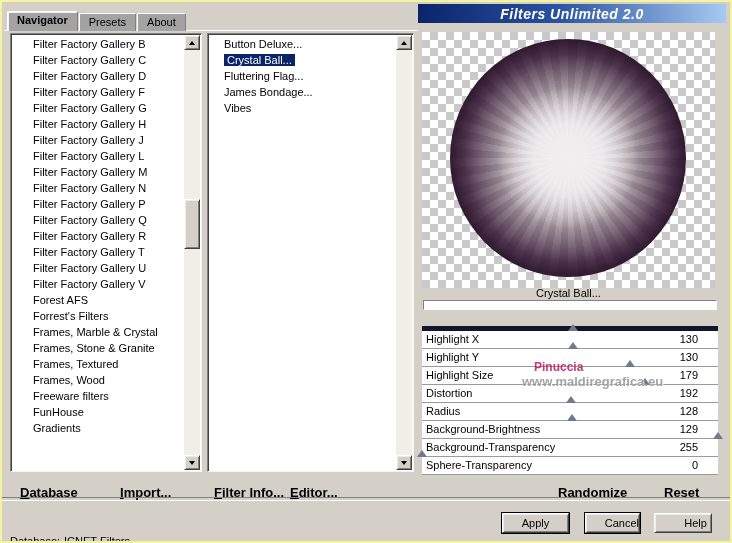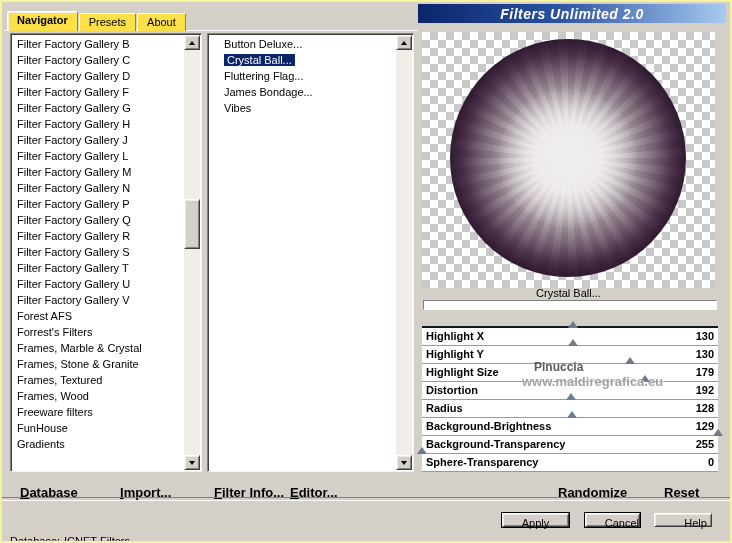"Navigator" .tab { background: #fde047 -> #a3a3a3 }
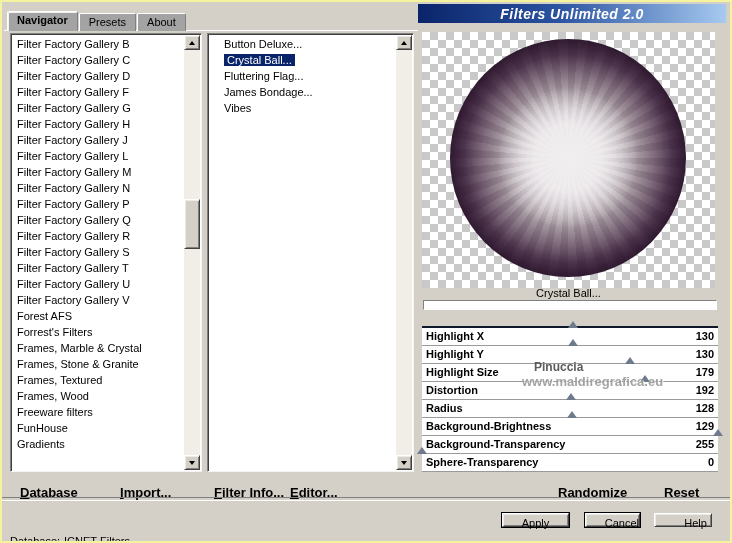"Filter Factory Gallery B" .list-item { padding-left: 4px -> 20px }
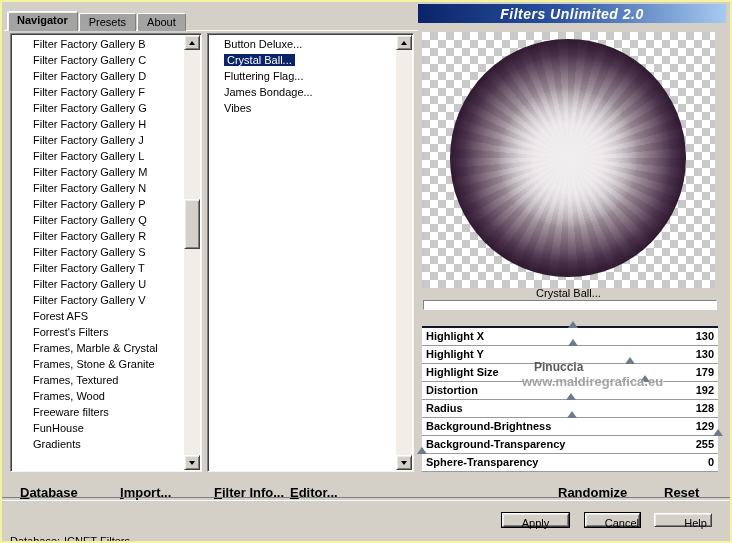"Filter Factory Gallery S" div.list-item { html: <div>Filter Factory Gallery S</div> -> none }
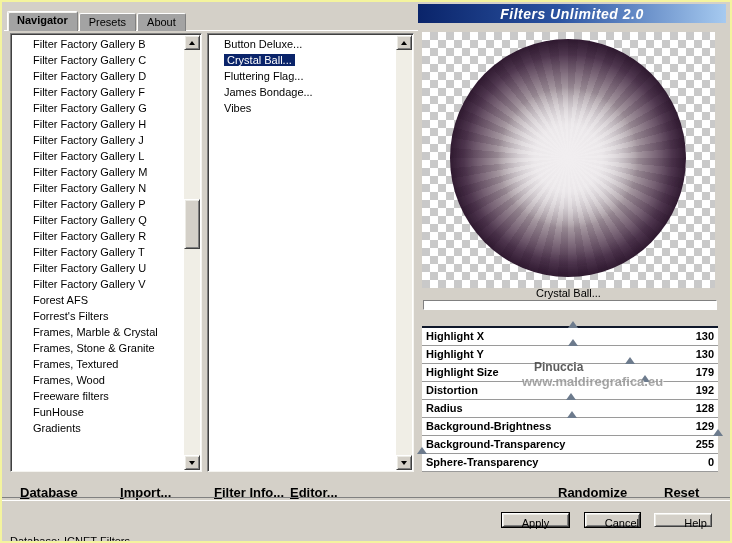"Highlight X" .params { border-top: 2px solid #0f172a -> 5px solid #0f172a; font-weight: bold -> none }
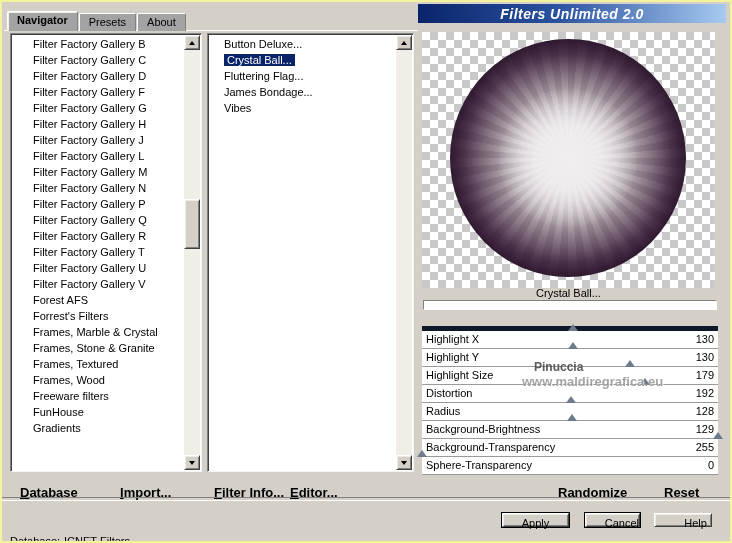"130" .pvalue { right: 4px -> 20px }
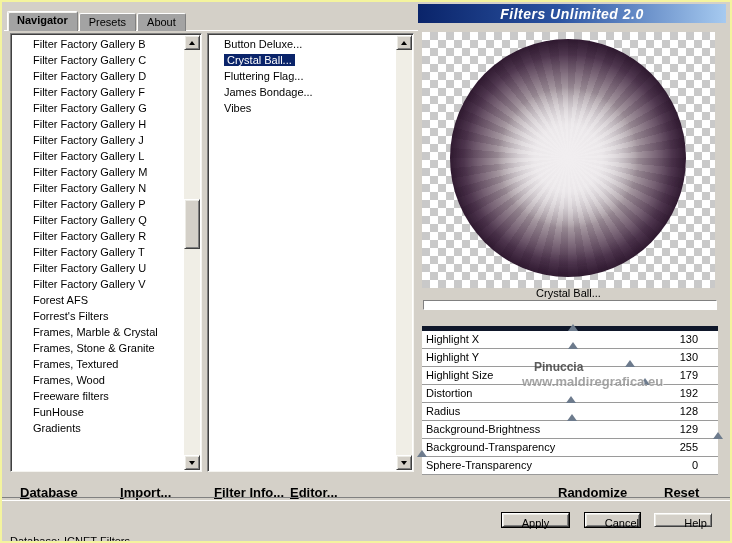"Pinuccia" .watermark1 { color: #404040 -> #be185d }
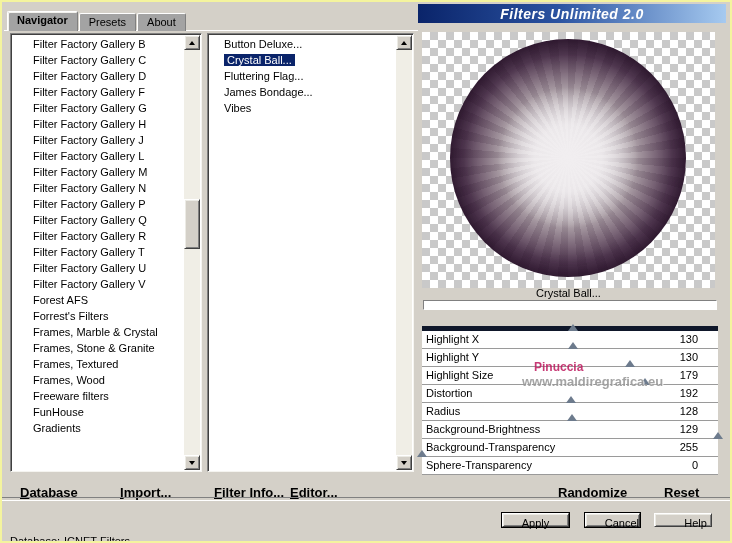"Apply" .push { height: 14px -> 20px }
